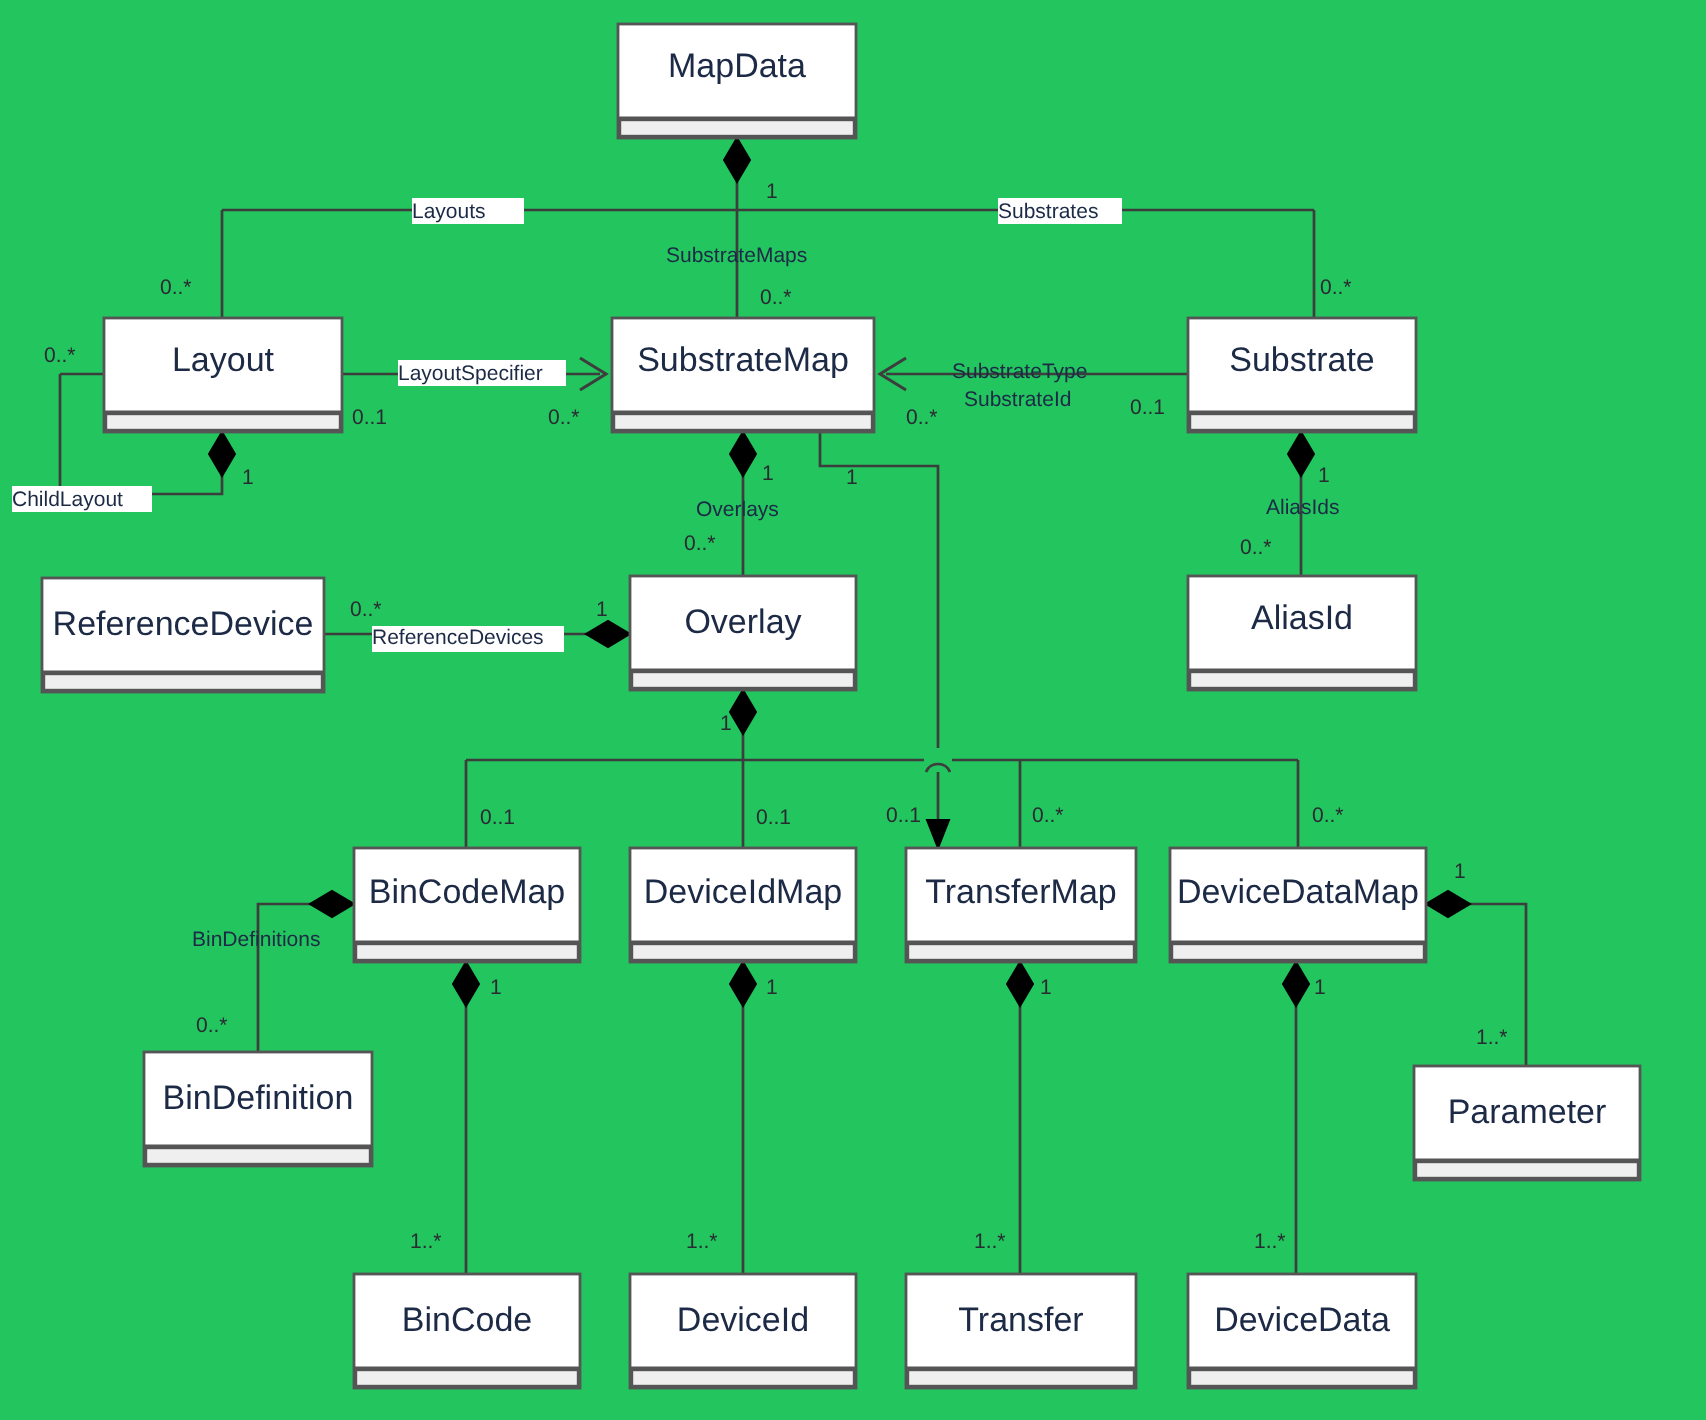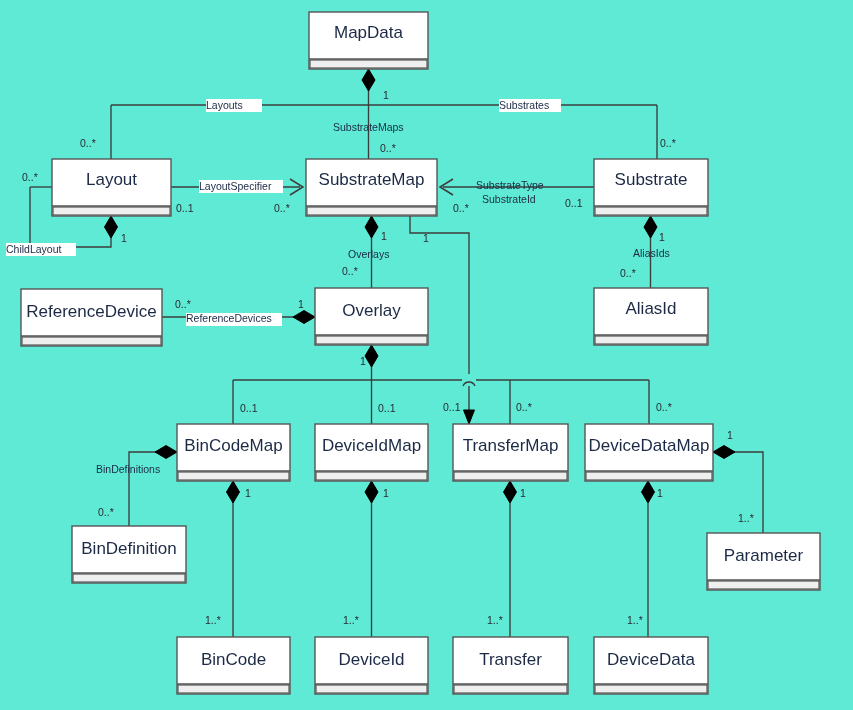"MapData" #diagram { background: #5eead4 -> #22c55e }
